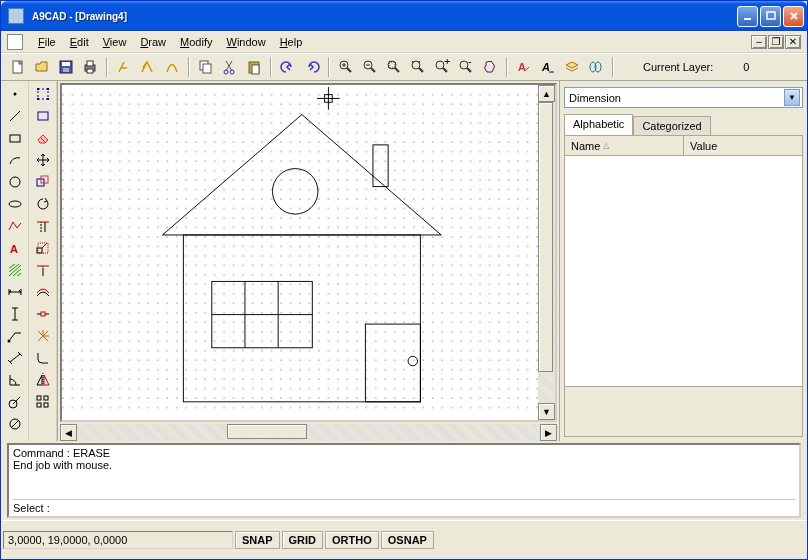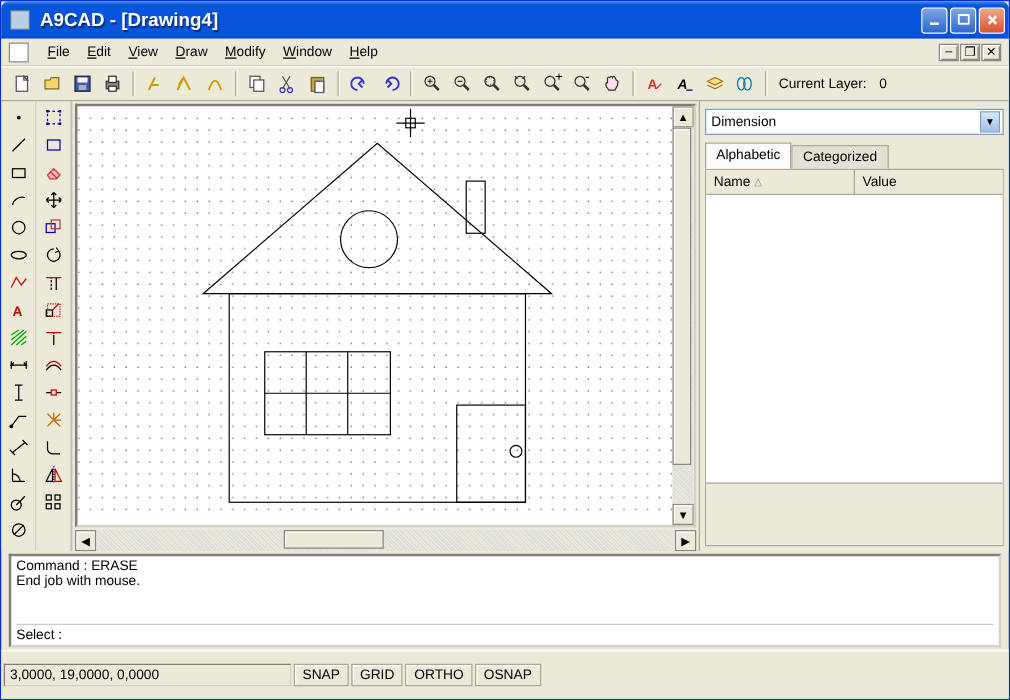"A9CAD - [Drawing4]" .titlebar-text { font-size: 15px -> 10px }
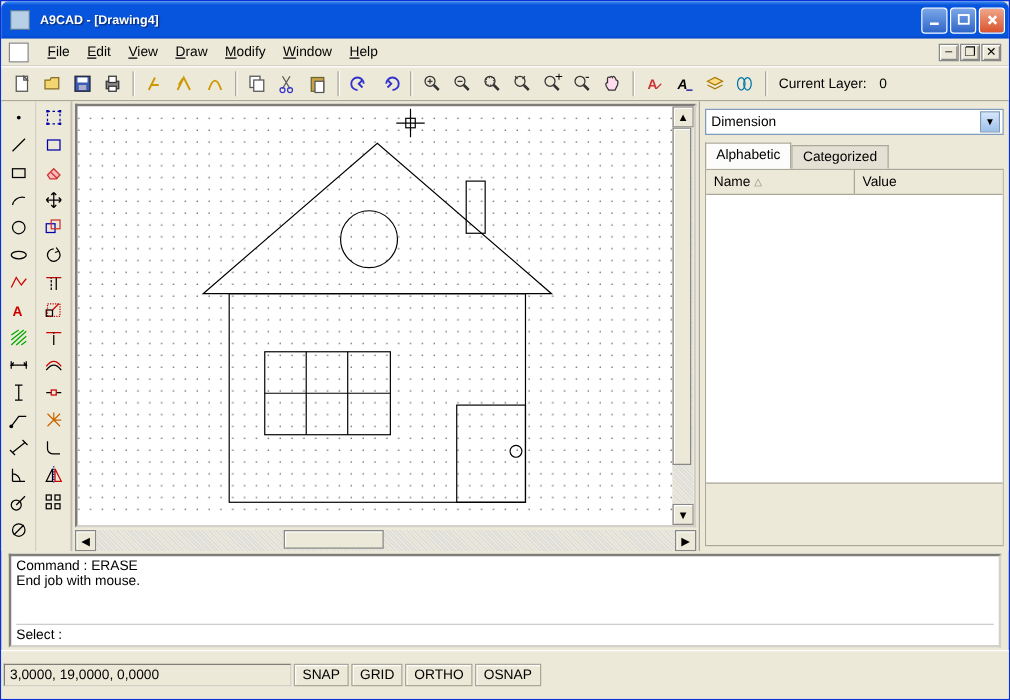"Current Layer:" .tlabel { margin-left: none -> 20px }
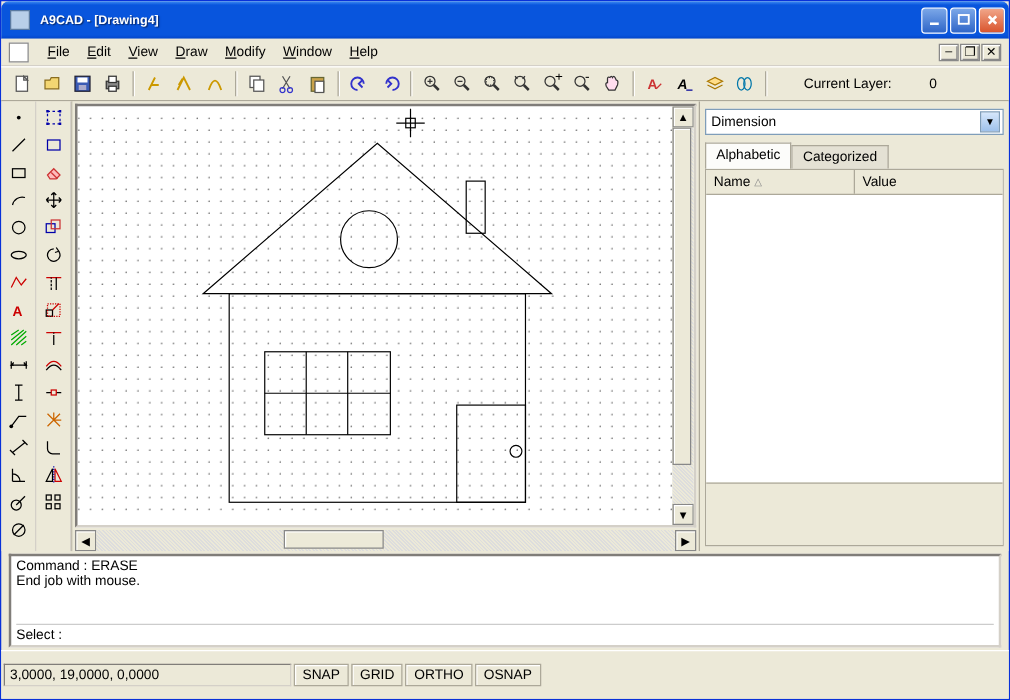"SNAP" .status-cell { font-weight: none -> bold }
